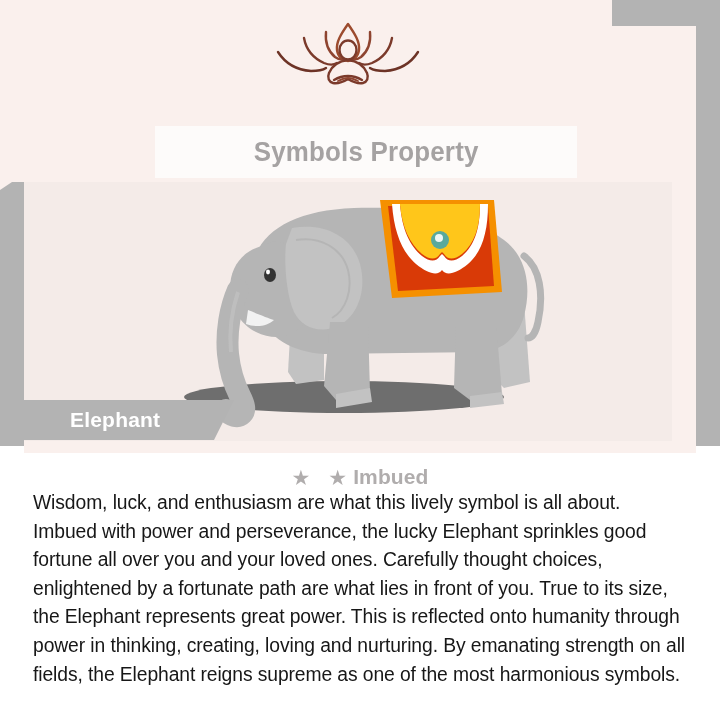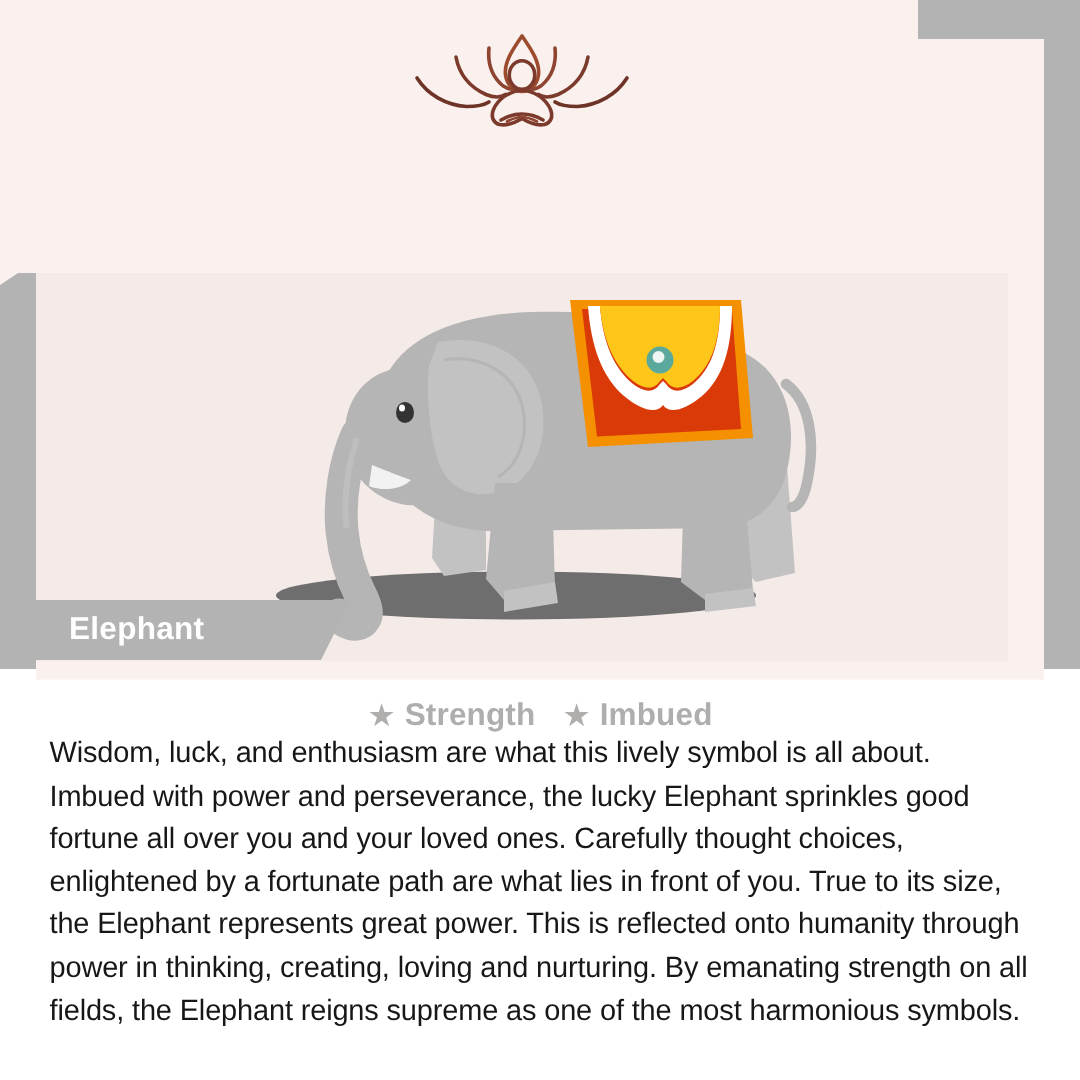"Symbols Property" div.title-banner { html: none -> <div> <div>Symbols Property</div> </div> }
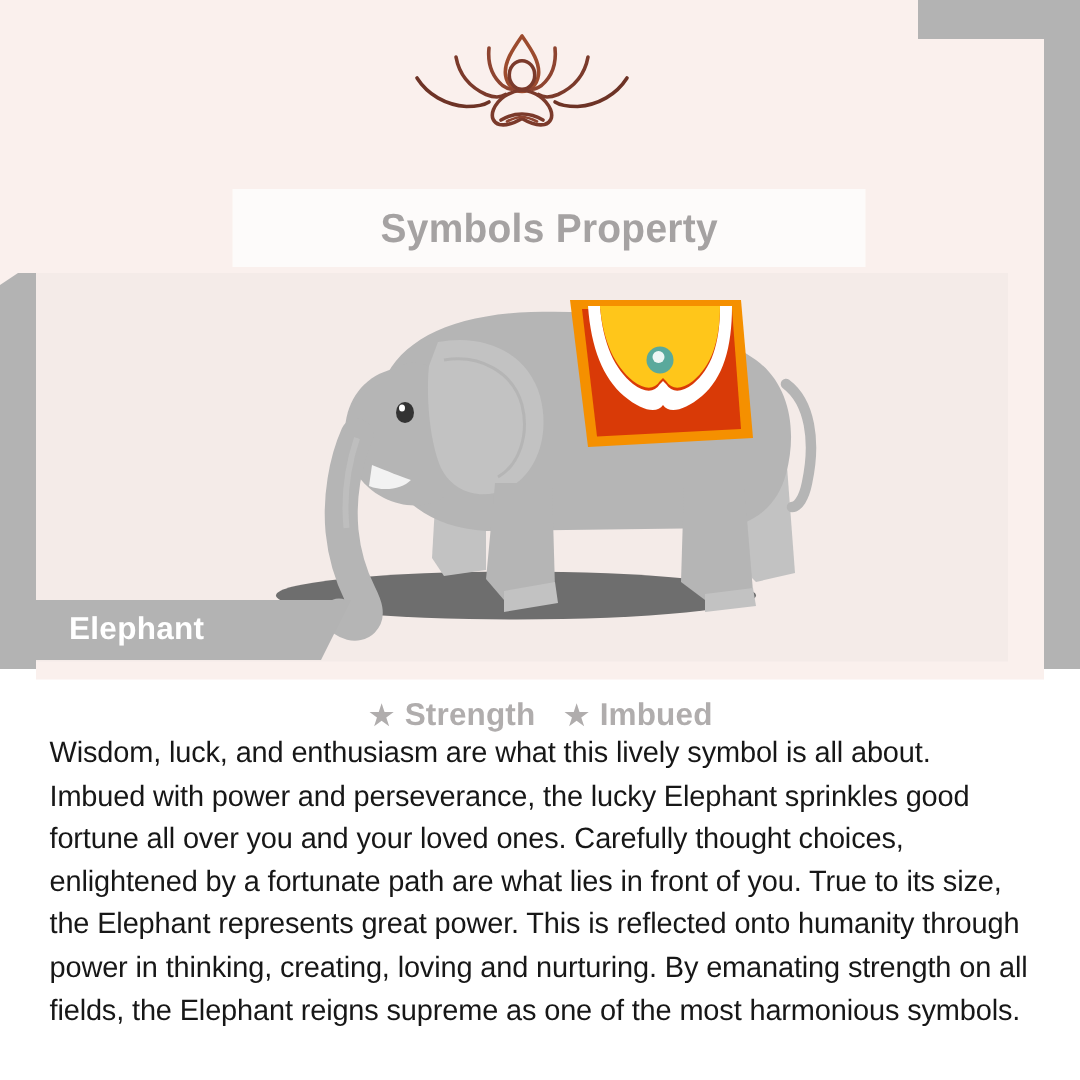"Elephant" .label-banner .lt { margin-left: 22px -> 46px }
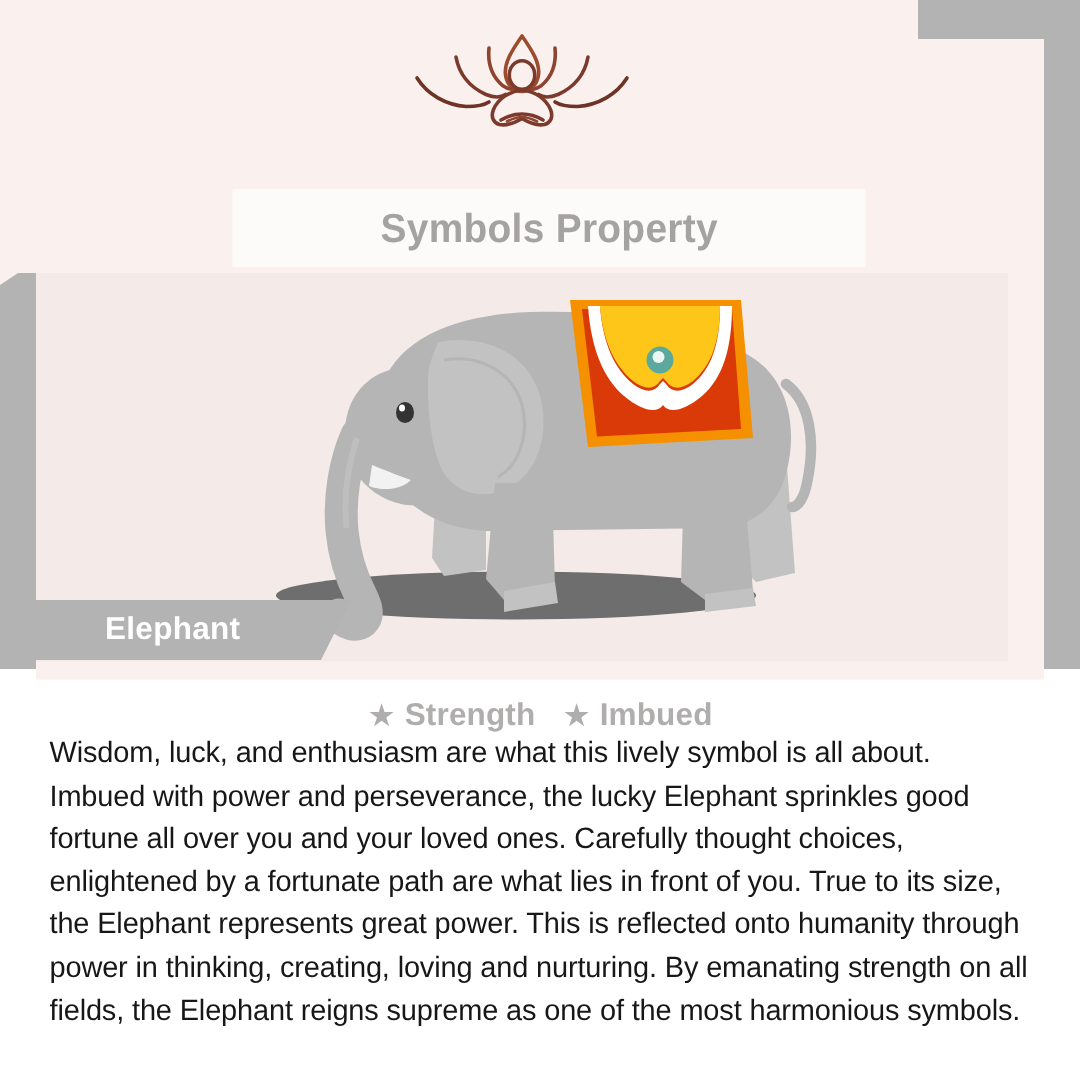"Strength" span.nm { html: <span>Strength</span> -> none }
